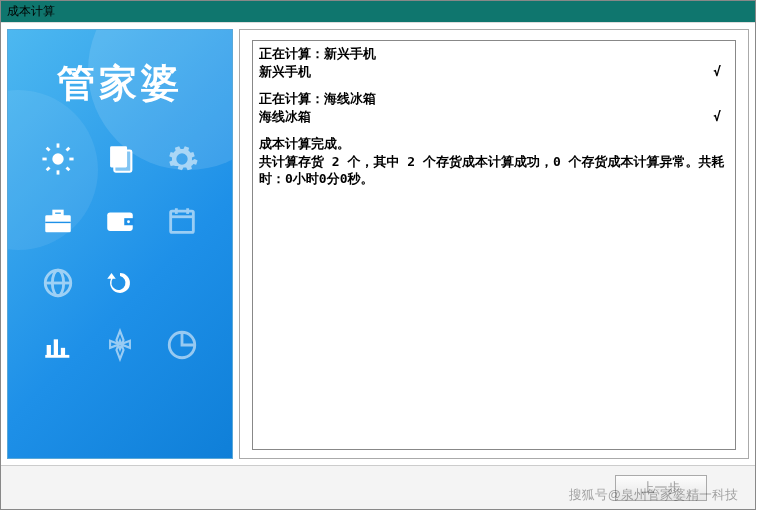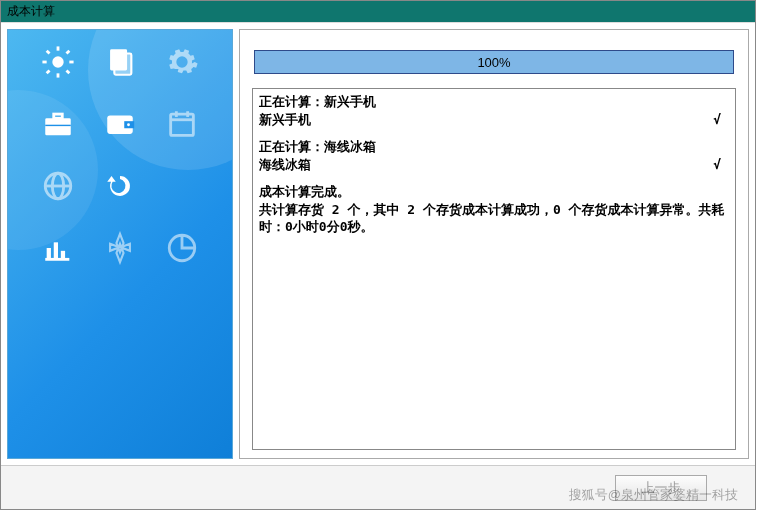"管家婆" div.brand { html: none -> <div>管家婆</div> }
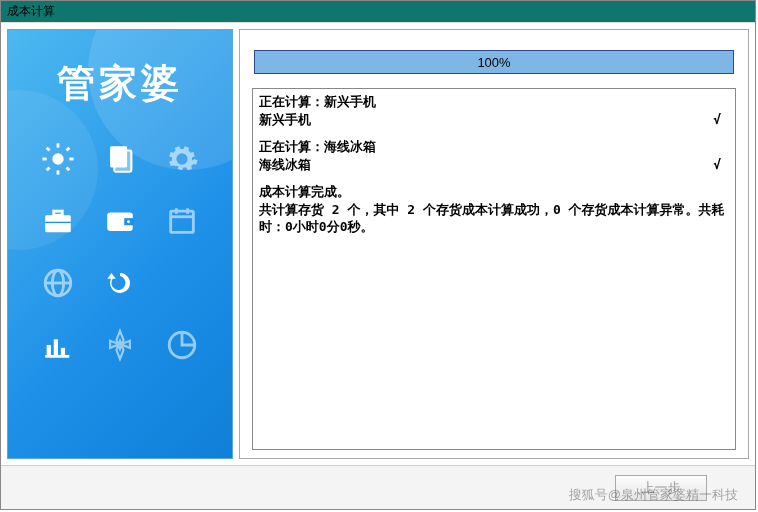"100%" div.progress-wrap { html: <div> <div></div> <div>100%</div> </div> -> none }
